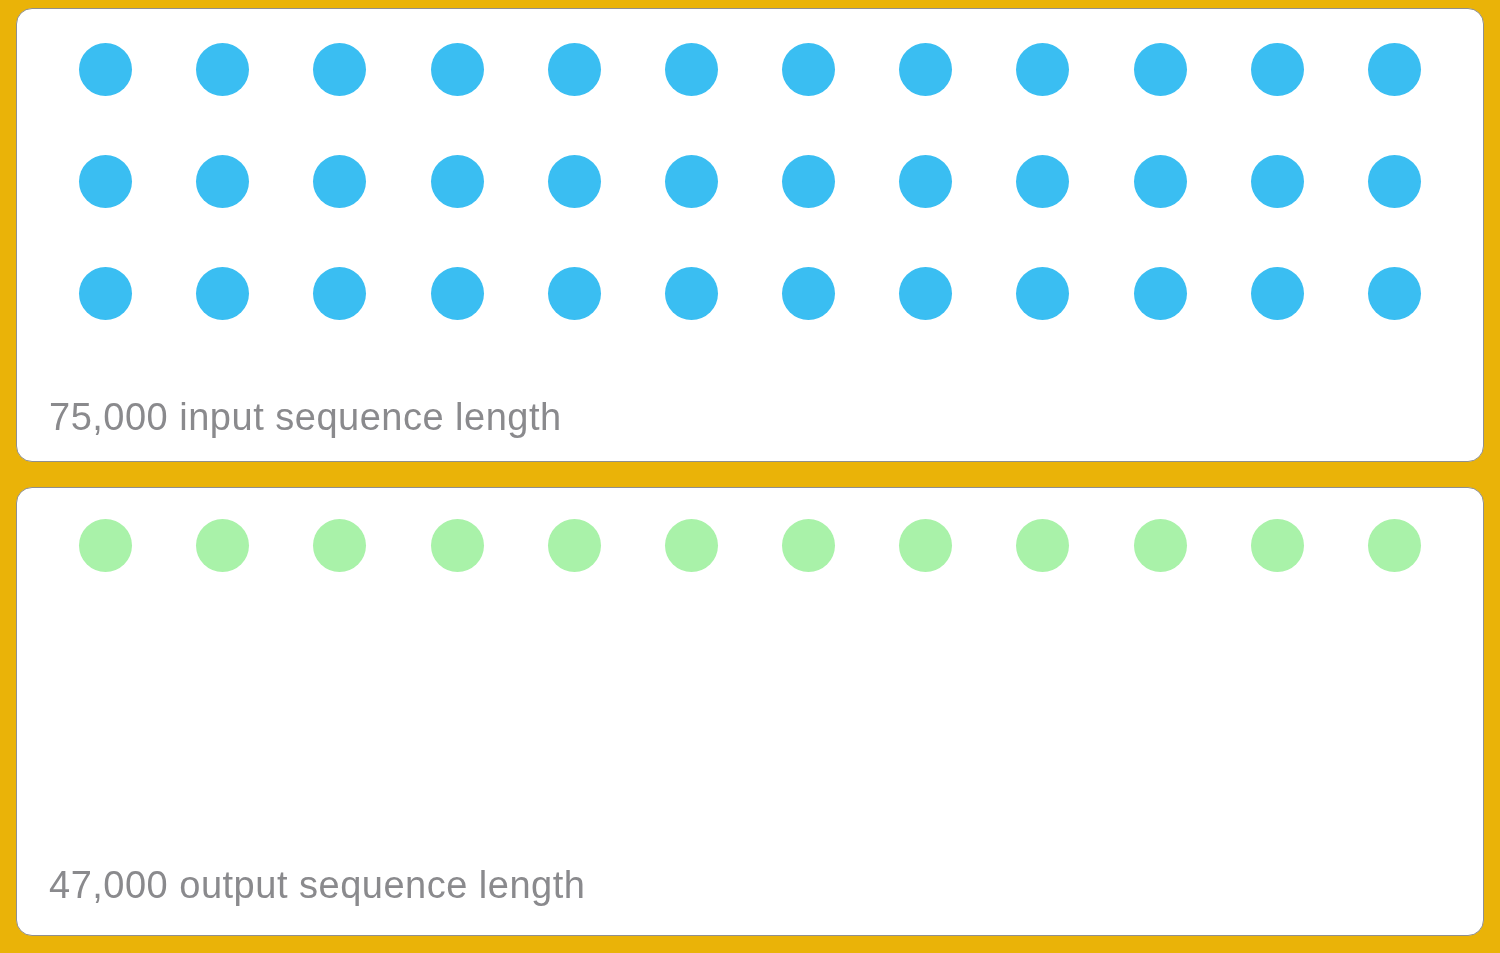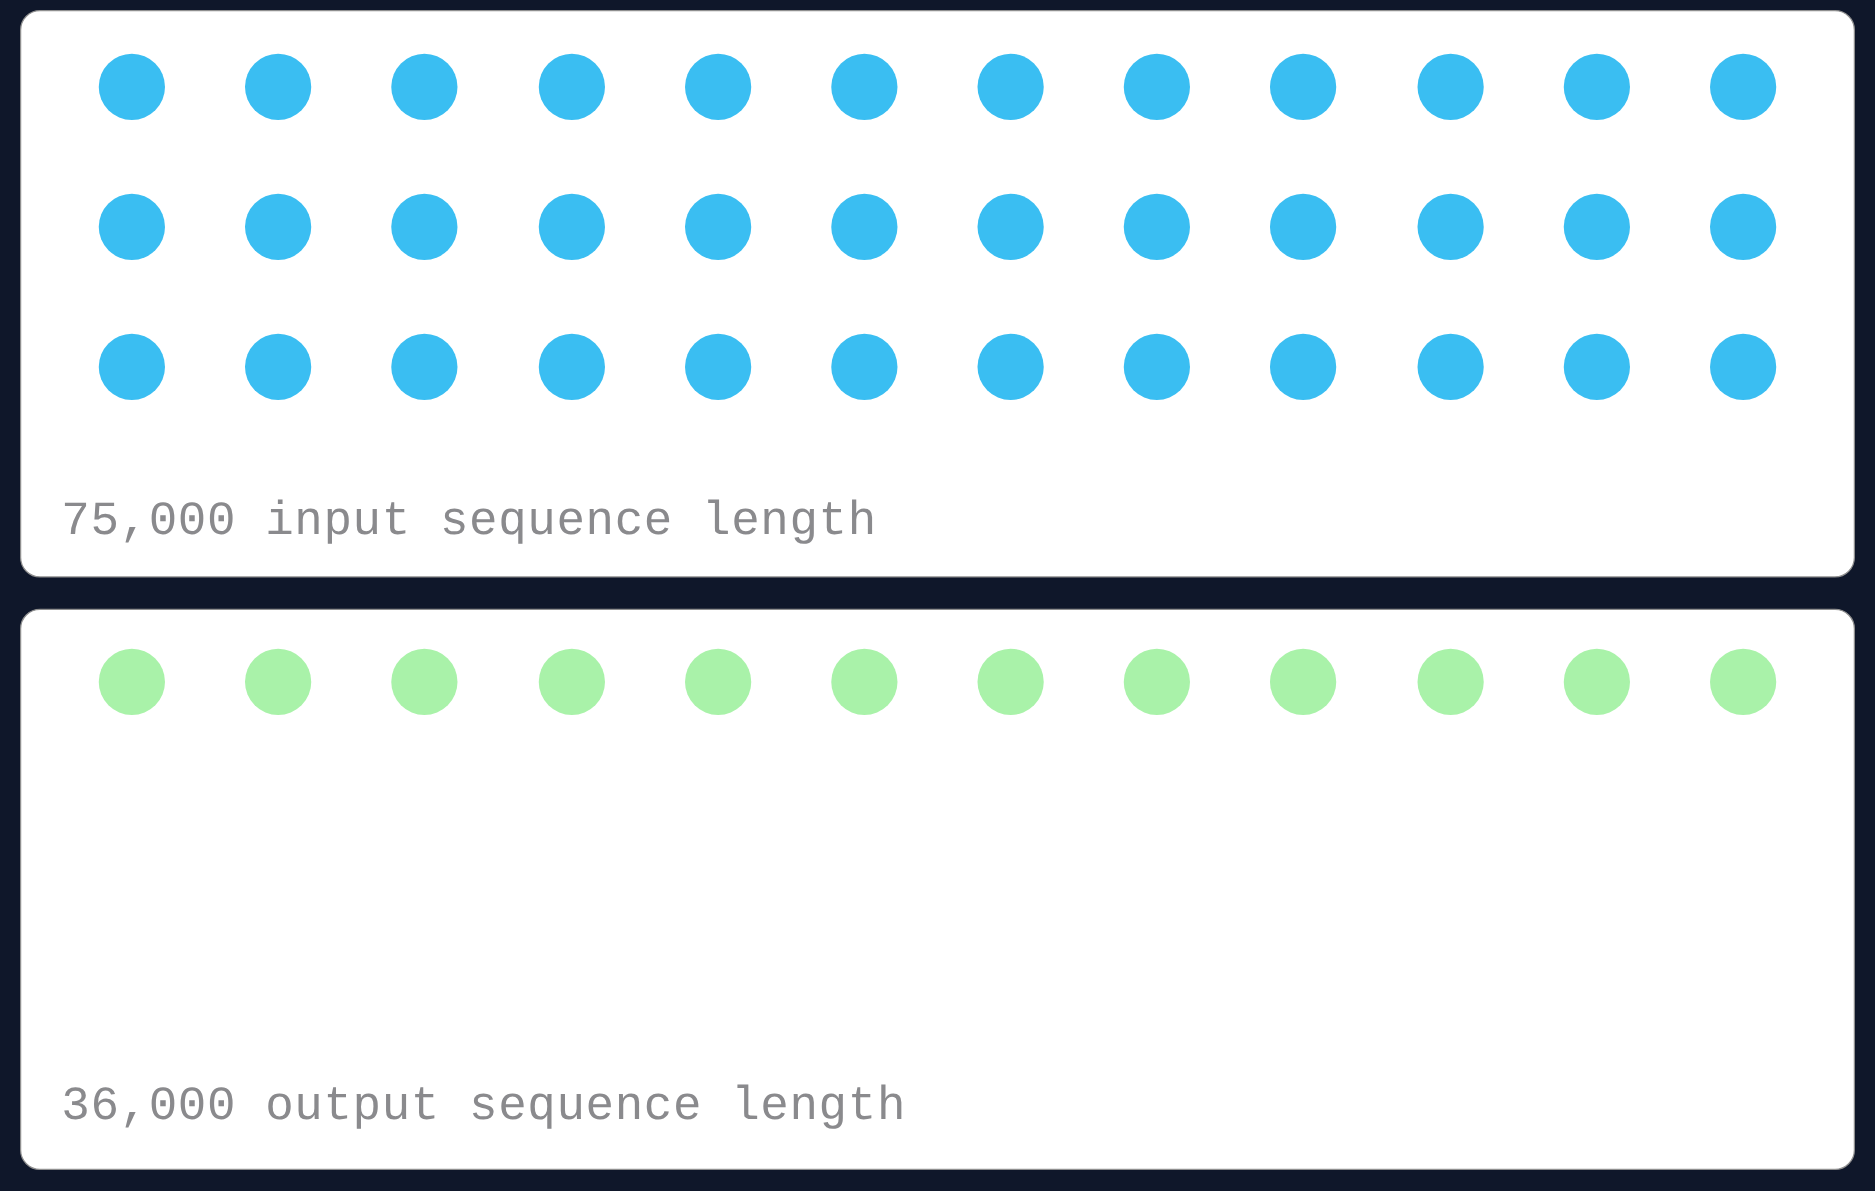"75,000 input sequence length" .canvas { background: #0f172a -> #eab308; font-family: Liberation Mono, monospace -> none }
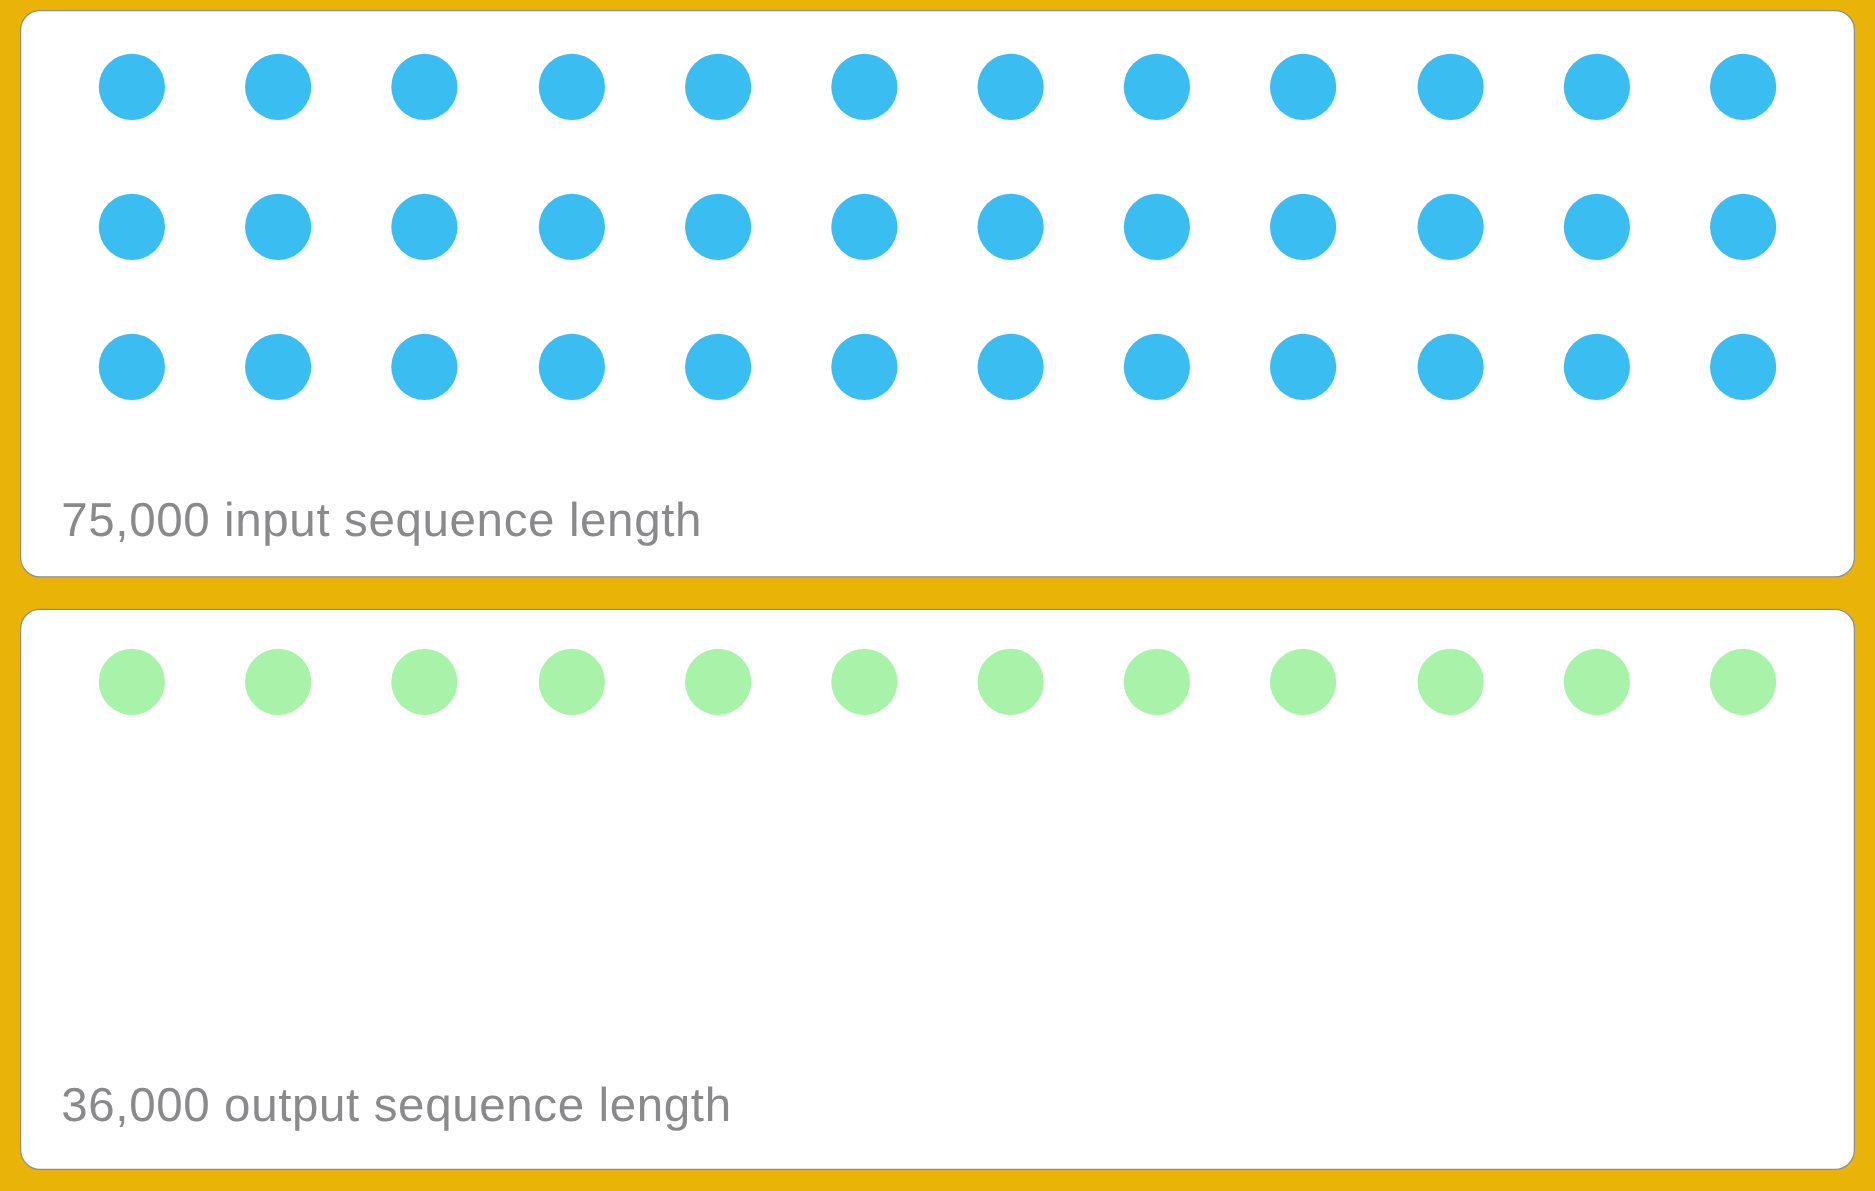"36,000 output sequence length" div.panel-label { text: 36,000 -> 47,000 }
